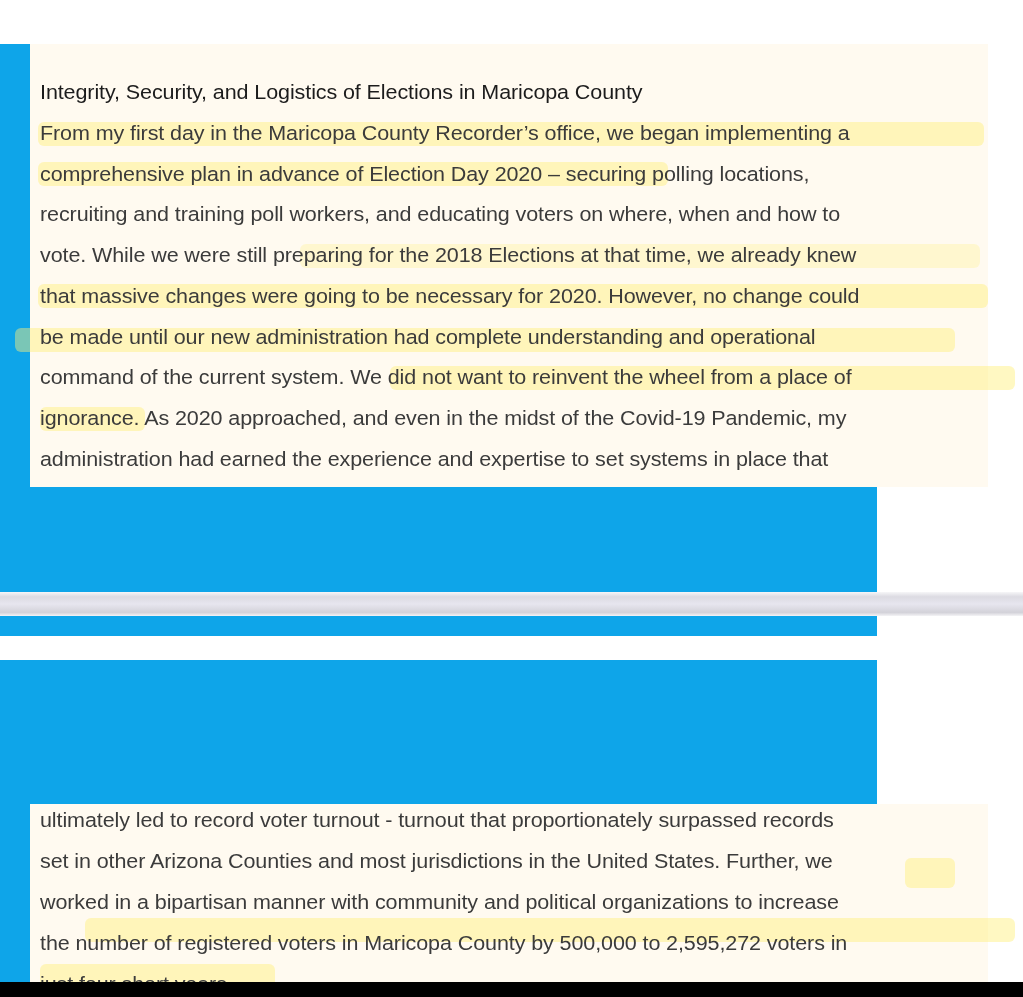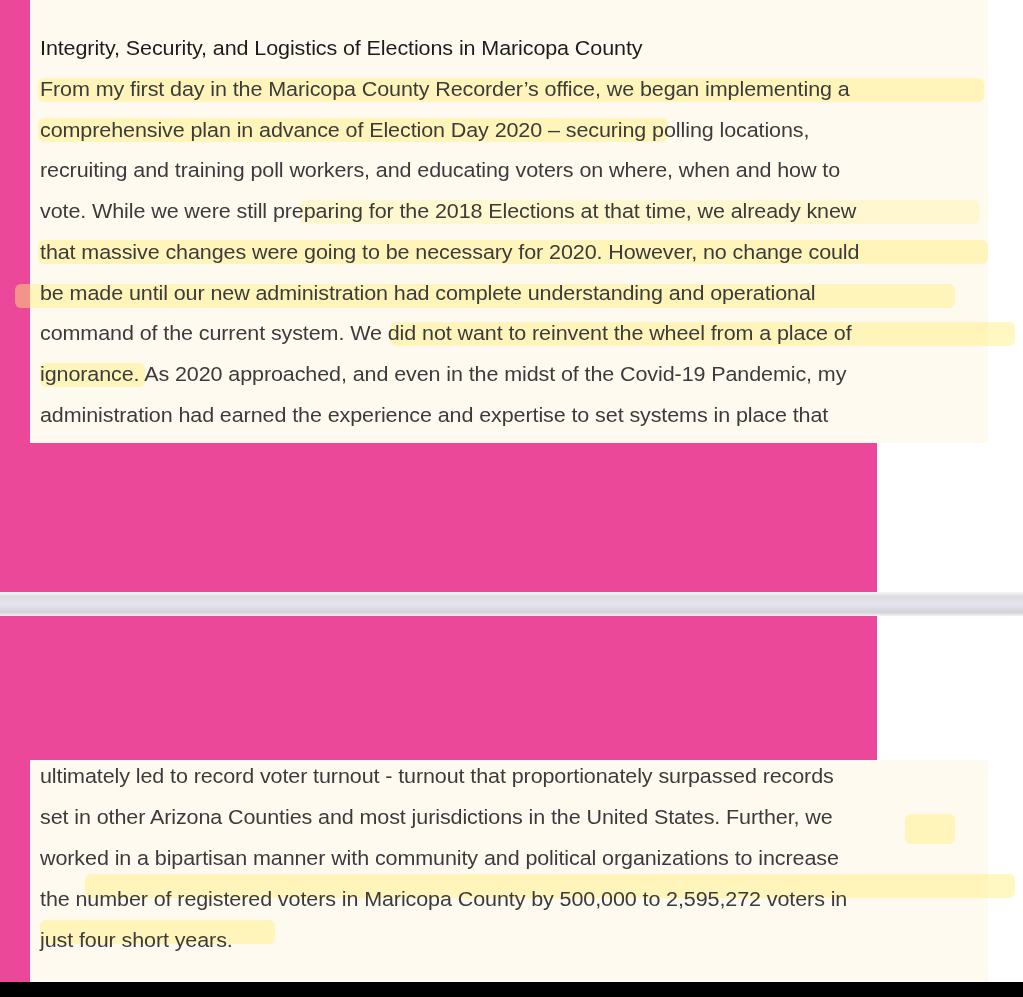"Integrity, Security, and Logistics of" .page { background: #ec4899 -> #0ea5e9; margin-top: none -> 44px }
